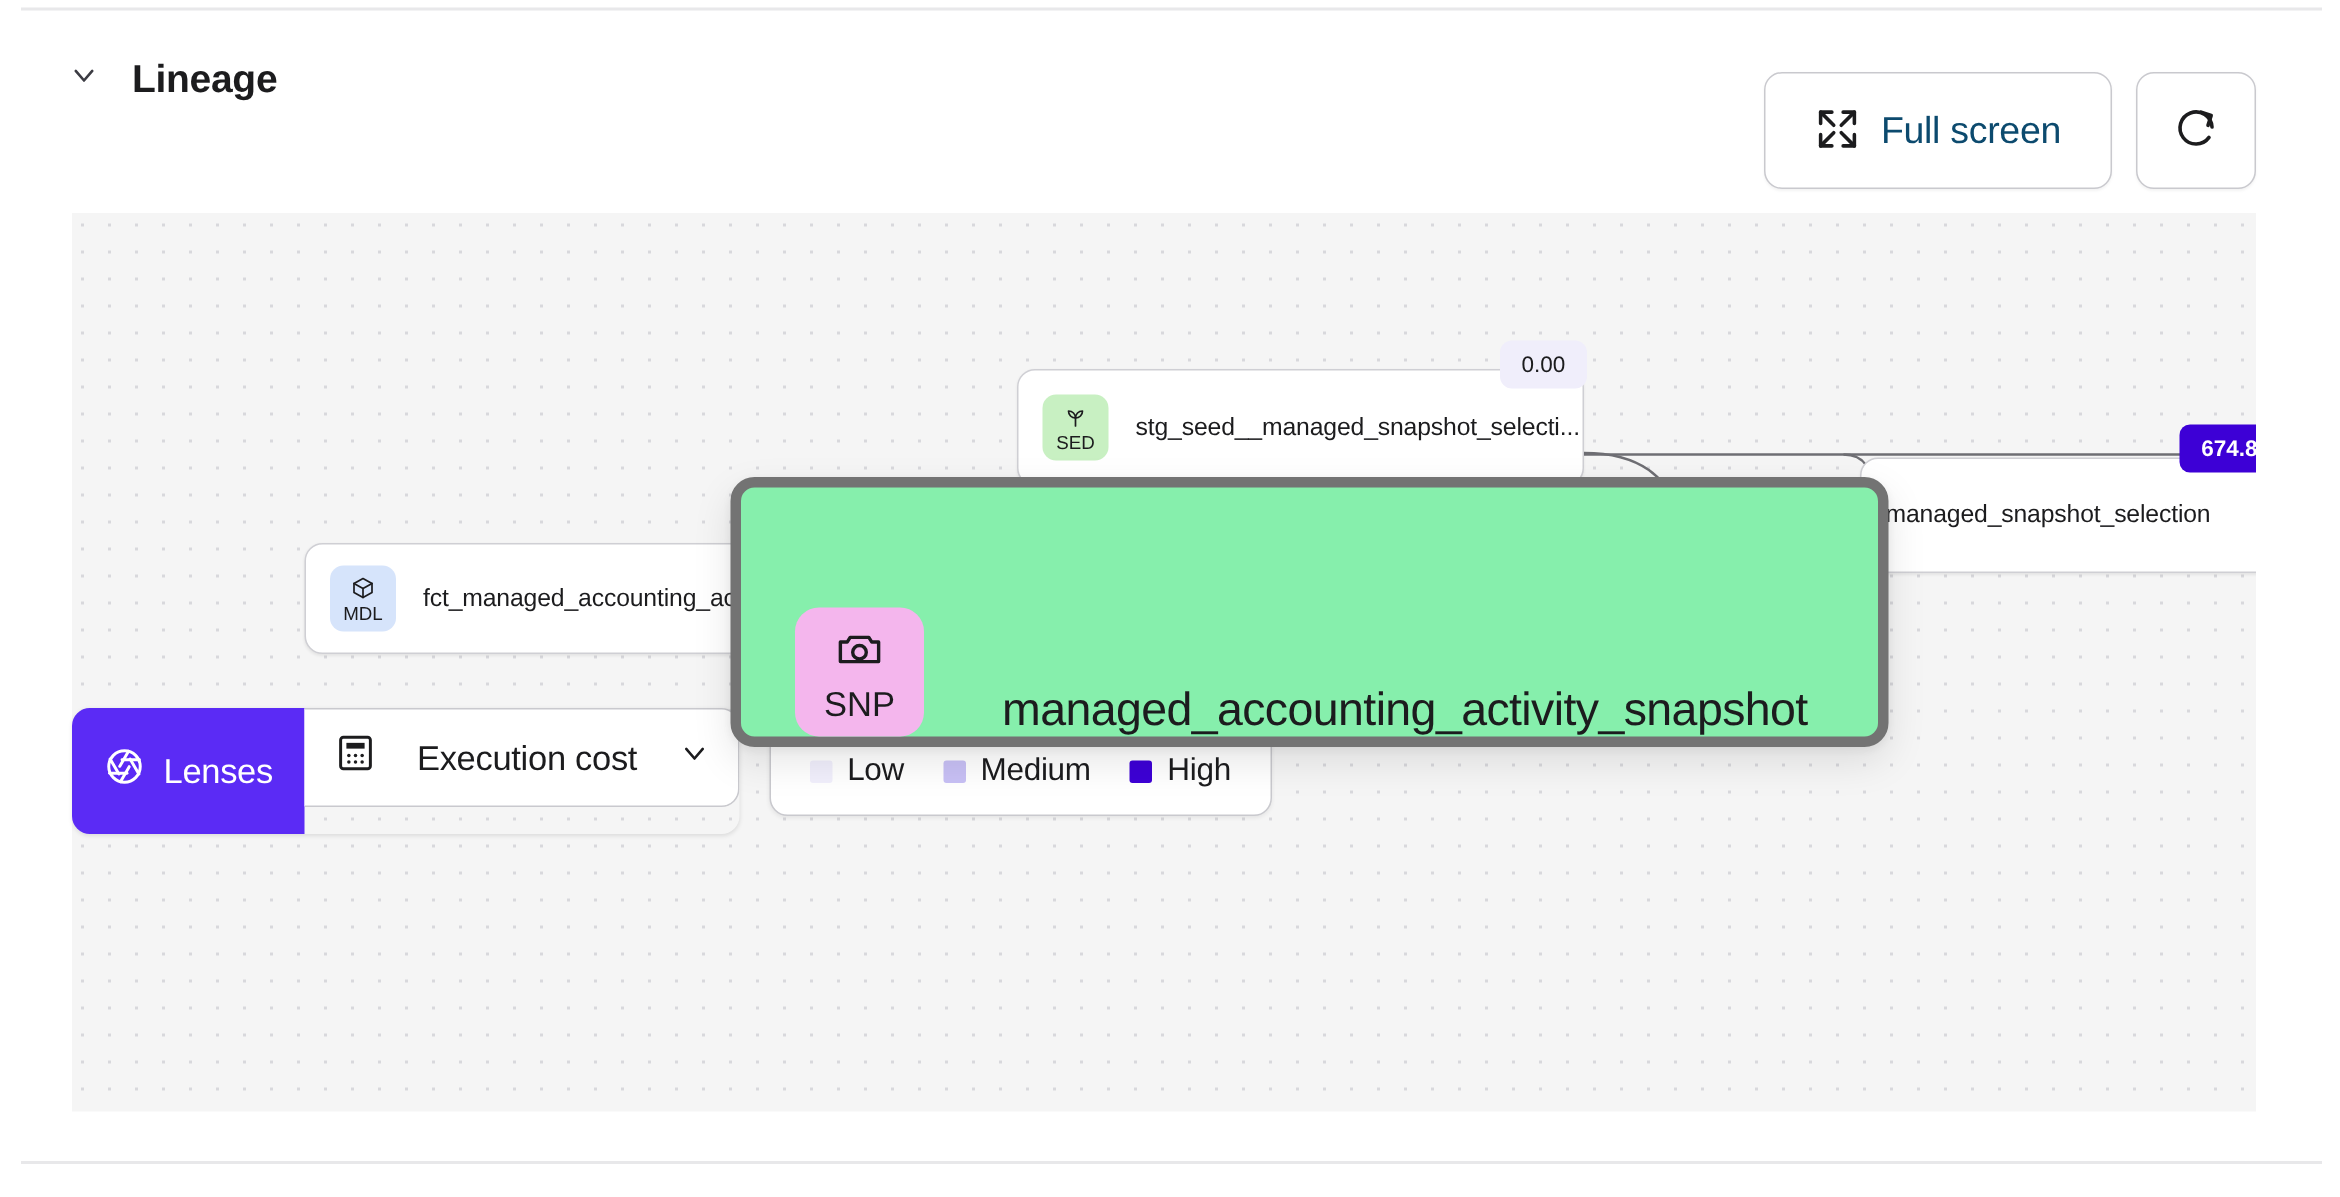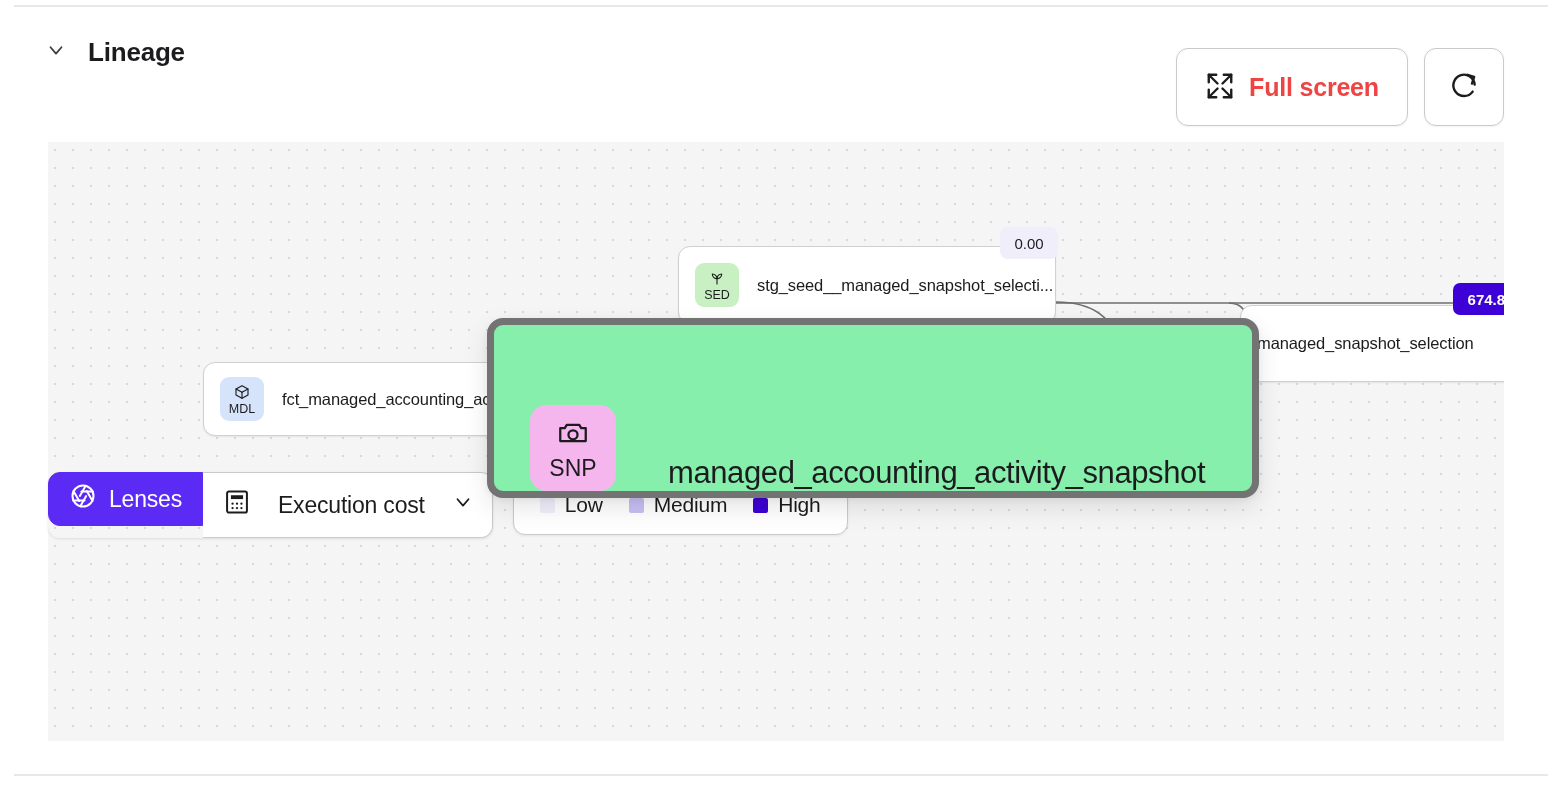"Full screen" .ctrl-btn { color: #ef4444 -> #0c4a6e; font-weight: bold -> none }
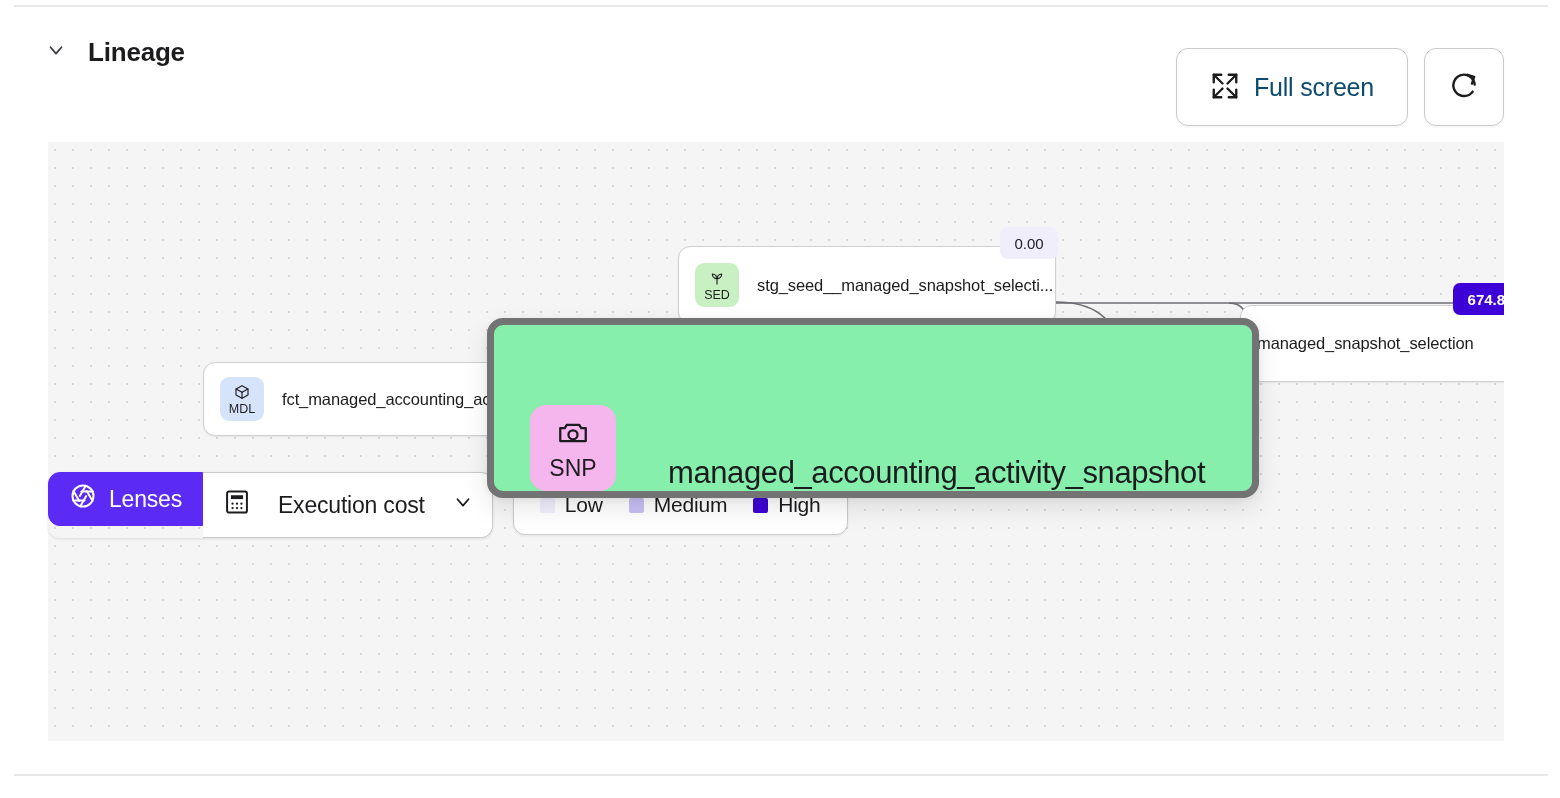"Lenses" .lens-btn { height: 54px -> 84px }
